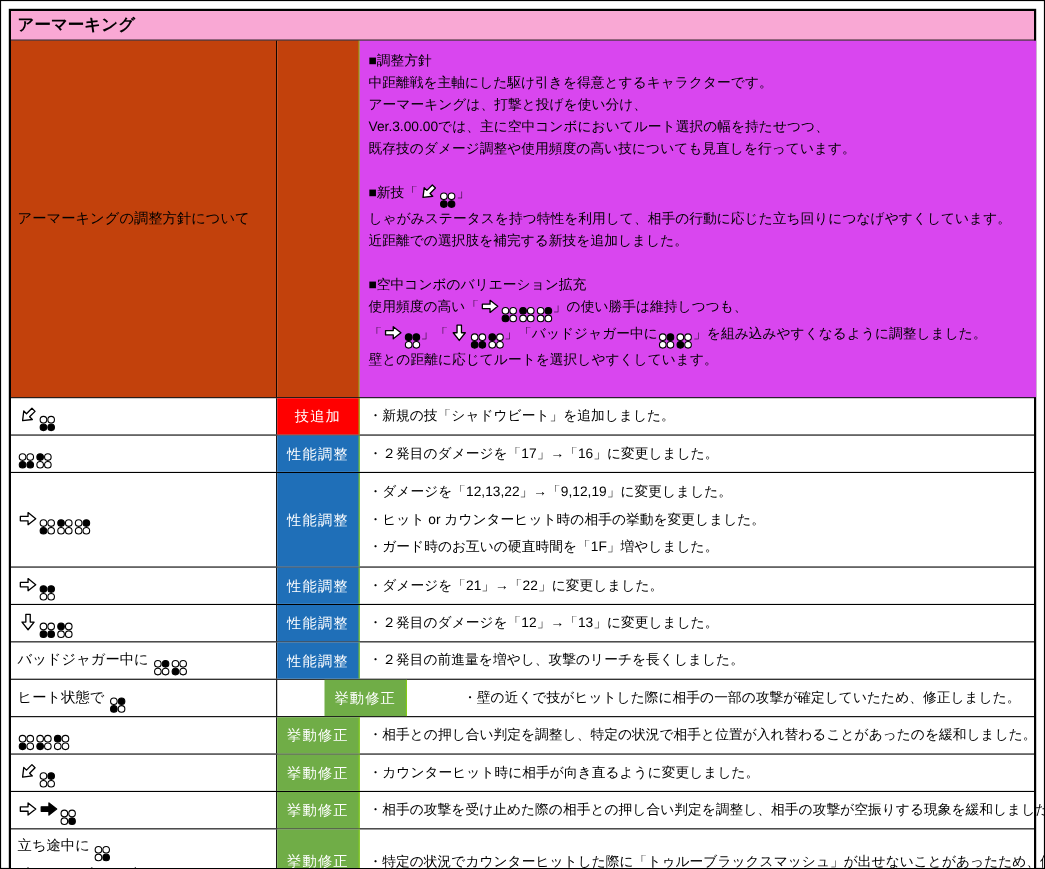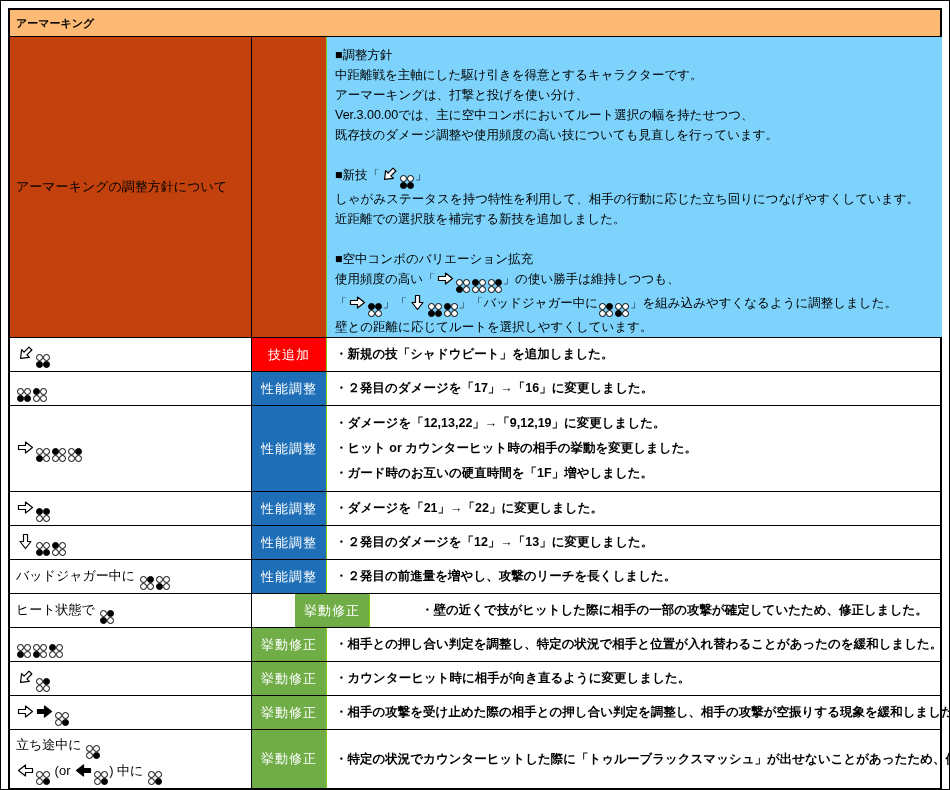"アーマーキング" .title-row { background: #fdba74 -> #f9a8d4; font-size: 11px -> 15px }
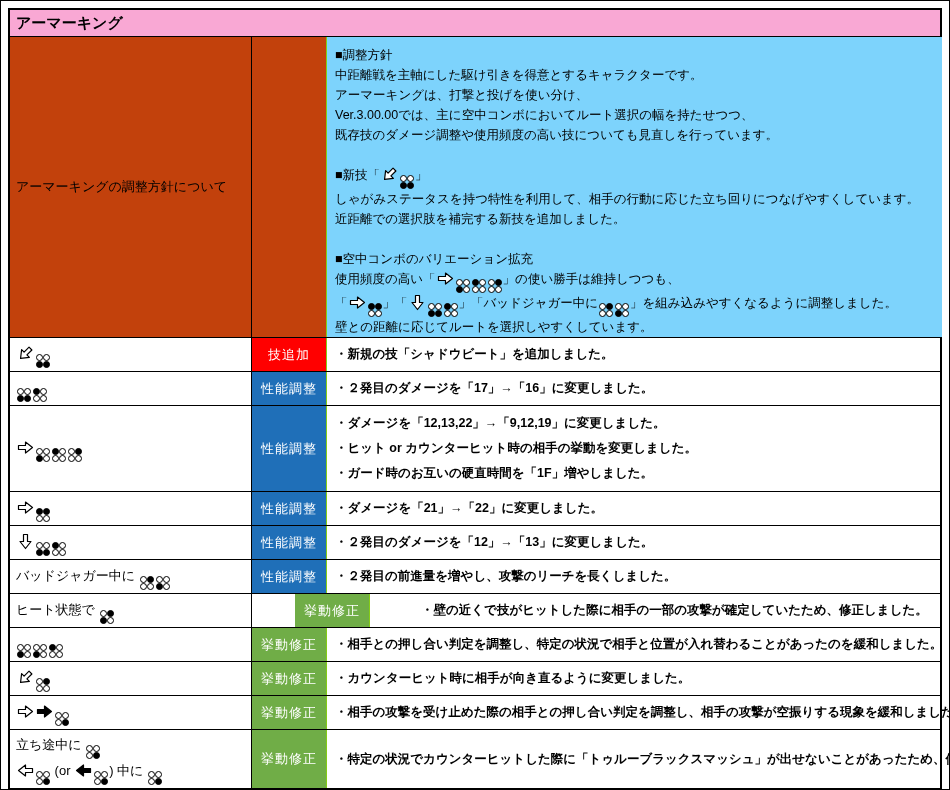"■調整方針" .policy-row .c3 { background: #7dd3fc -> #d946ef; padding-bottom: 0 -> 24px }
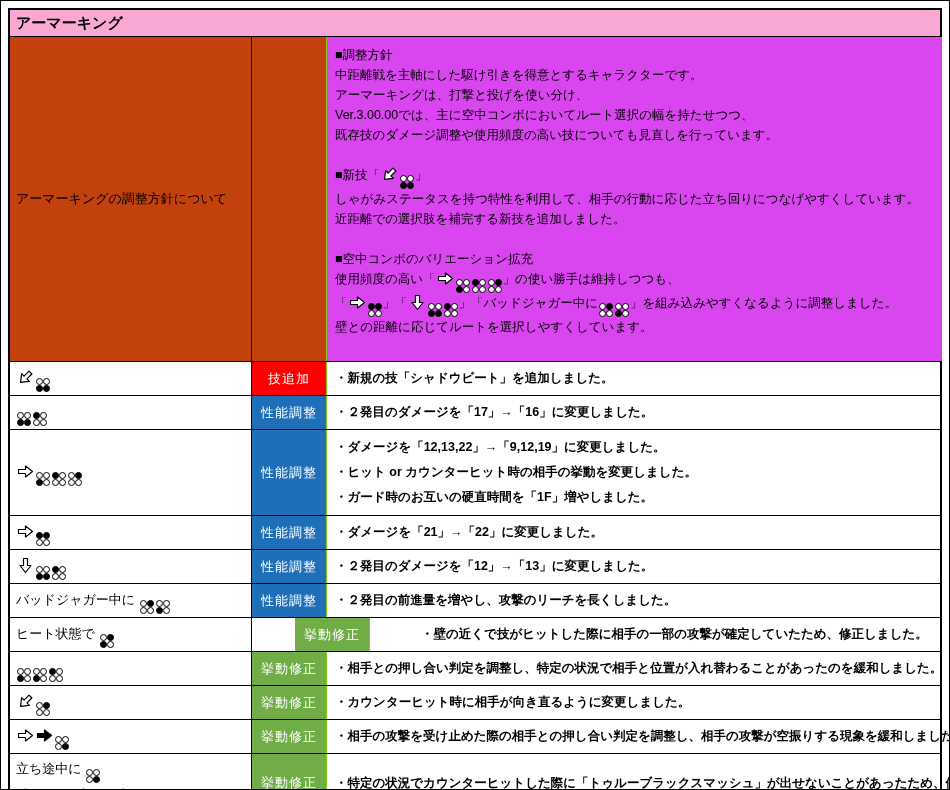"・新規の技「シャドウビート」を追加しました。" .dline { font-weight: bold -> none }
